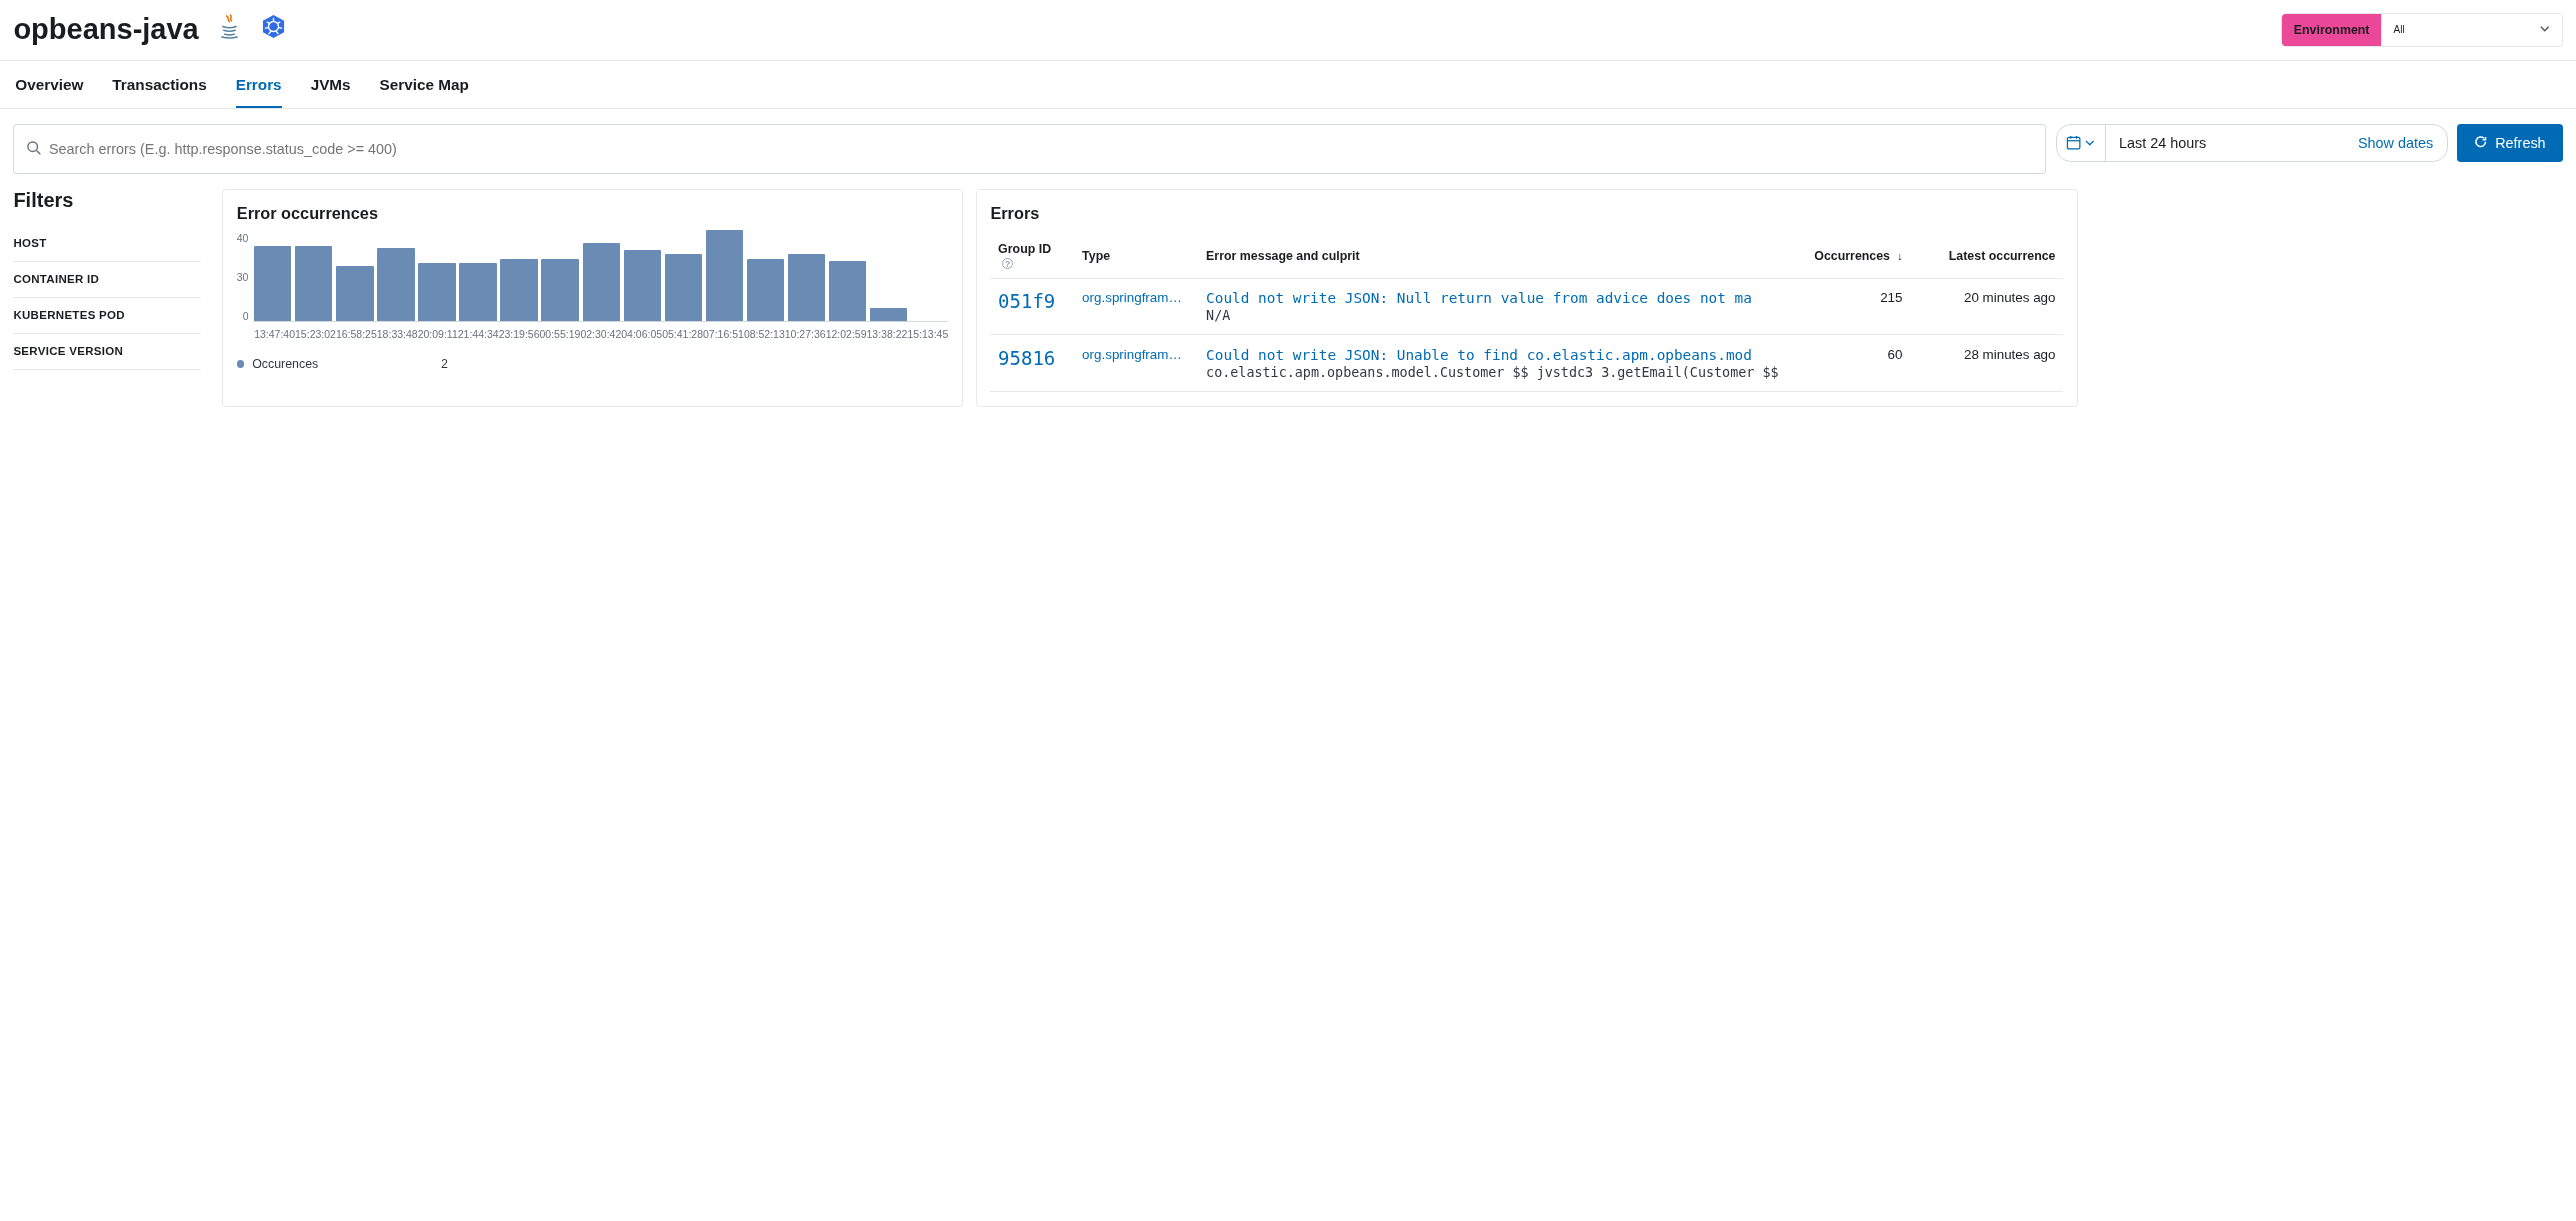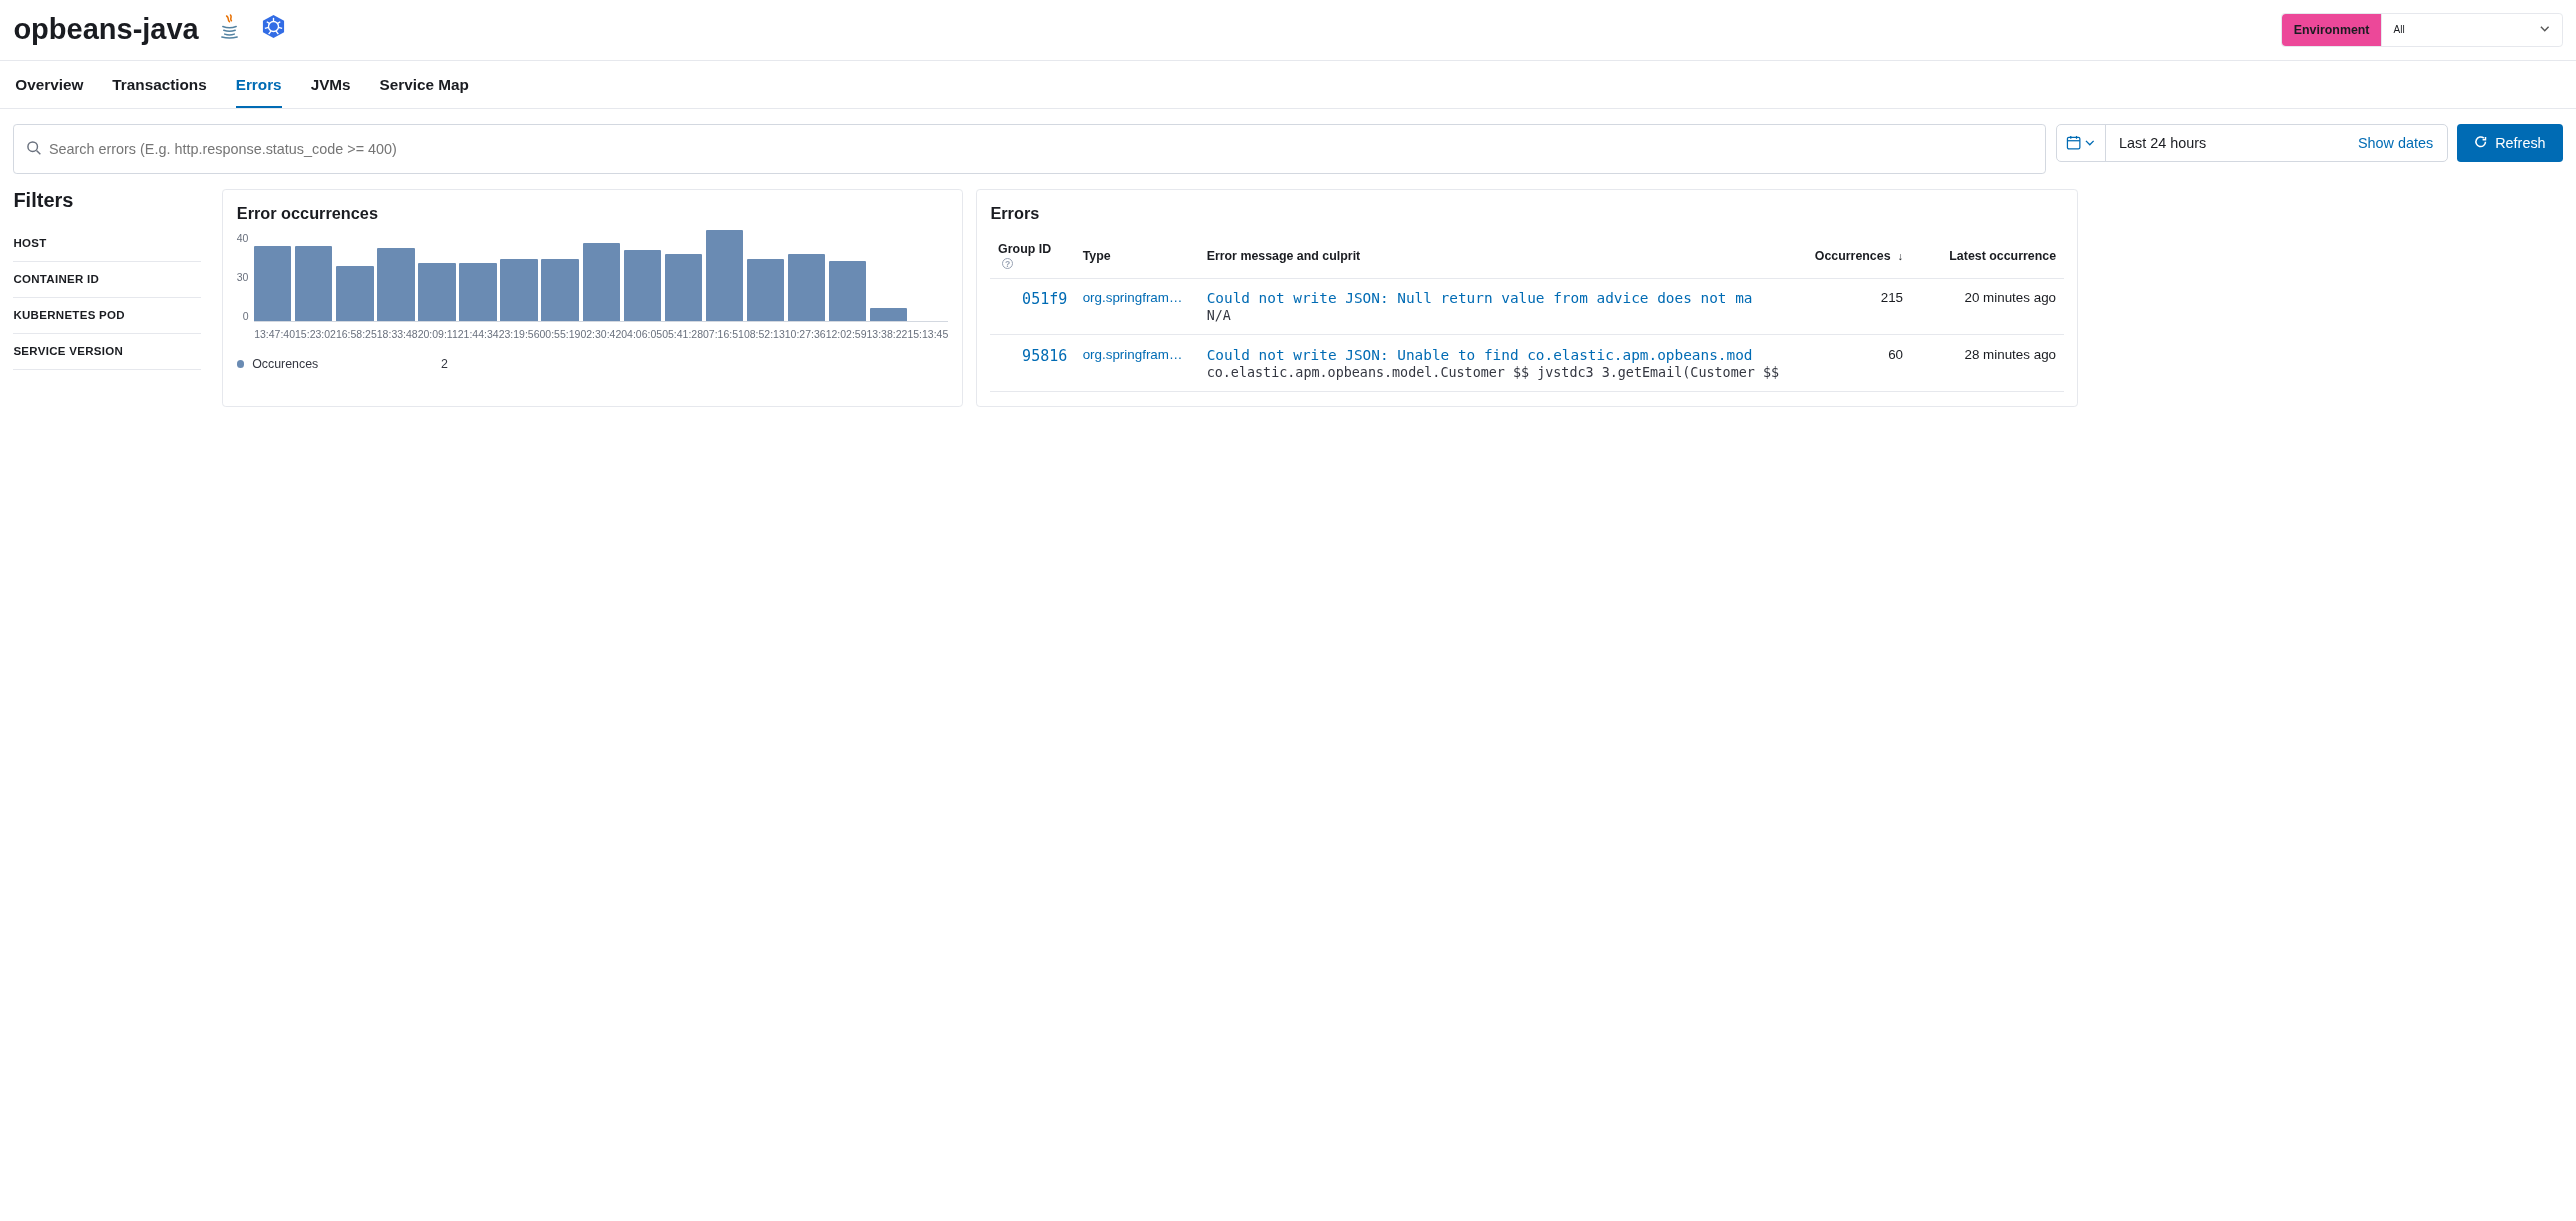"Last 24 hours" .dp-group { border-radius: 5px -> 15px }
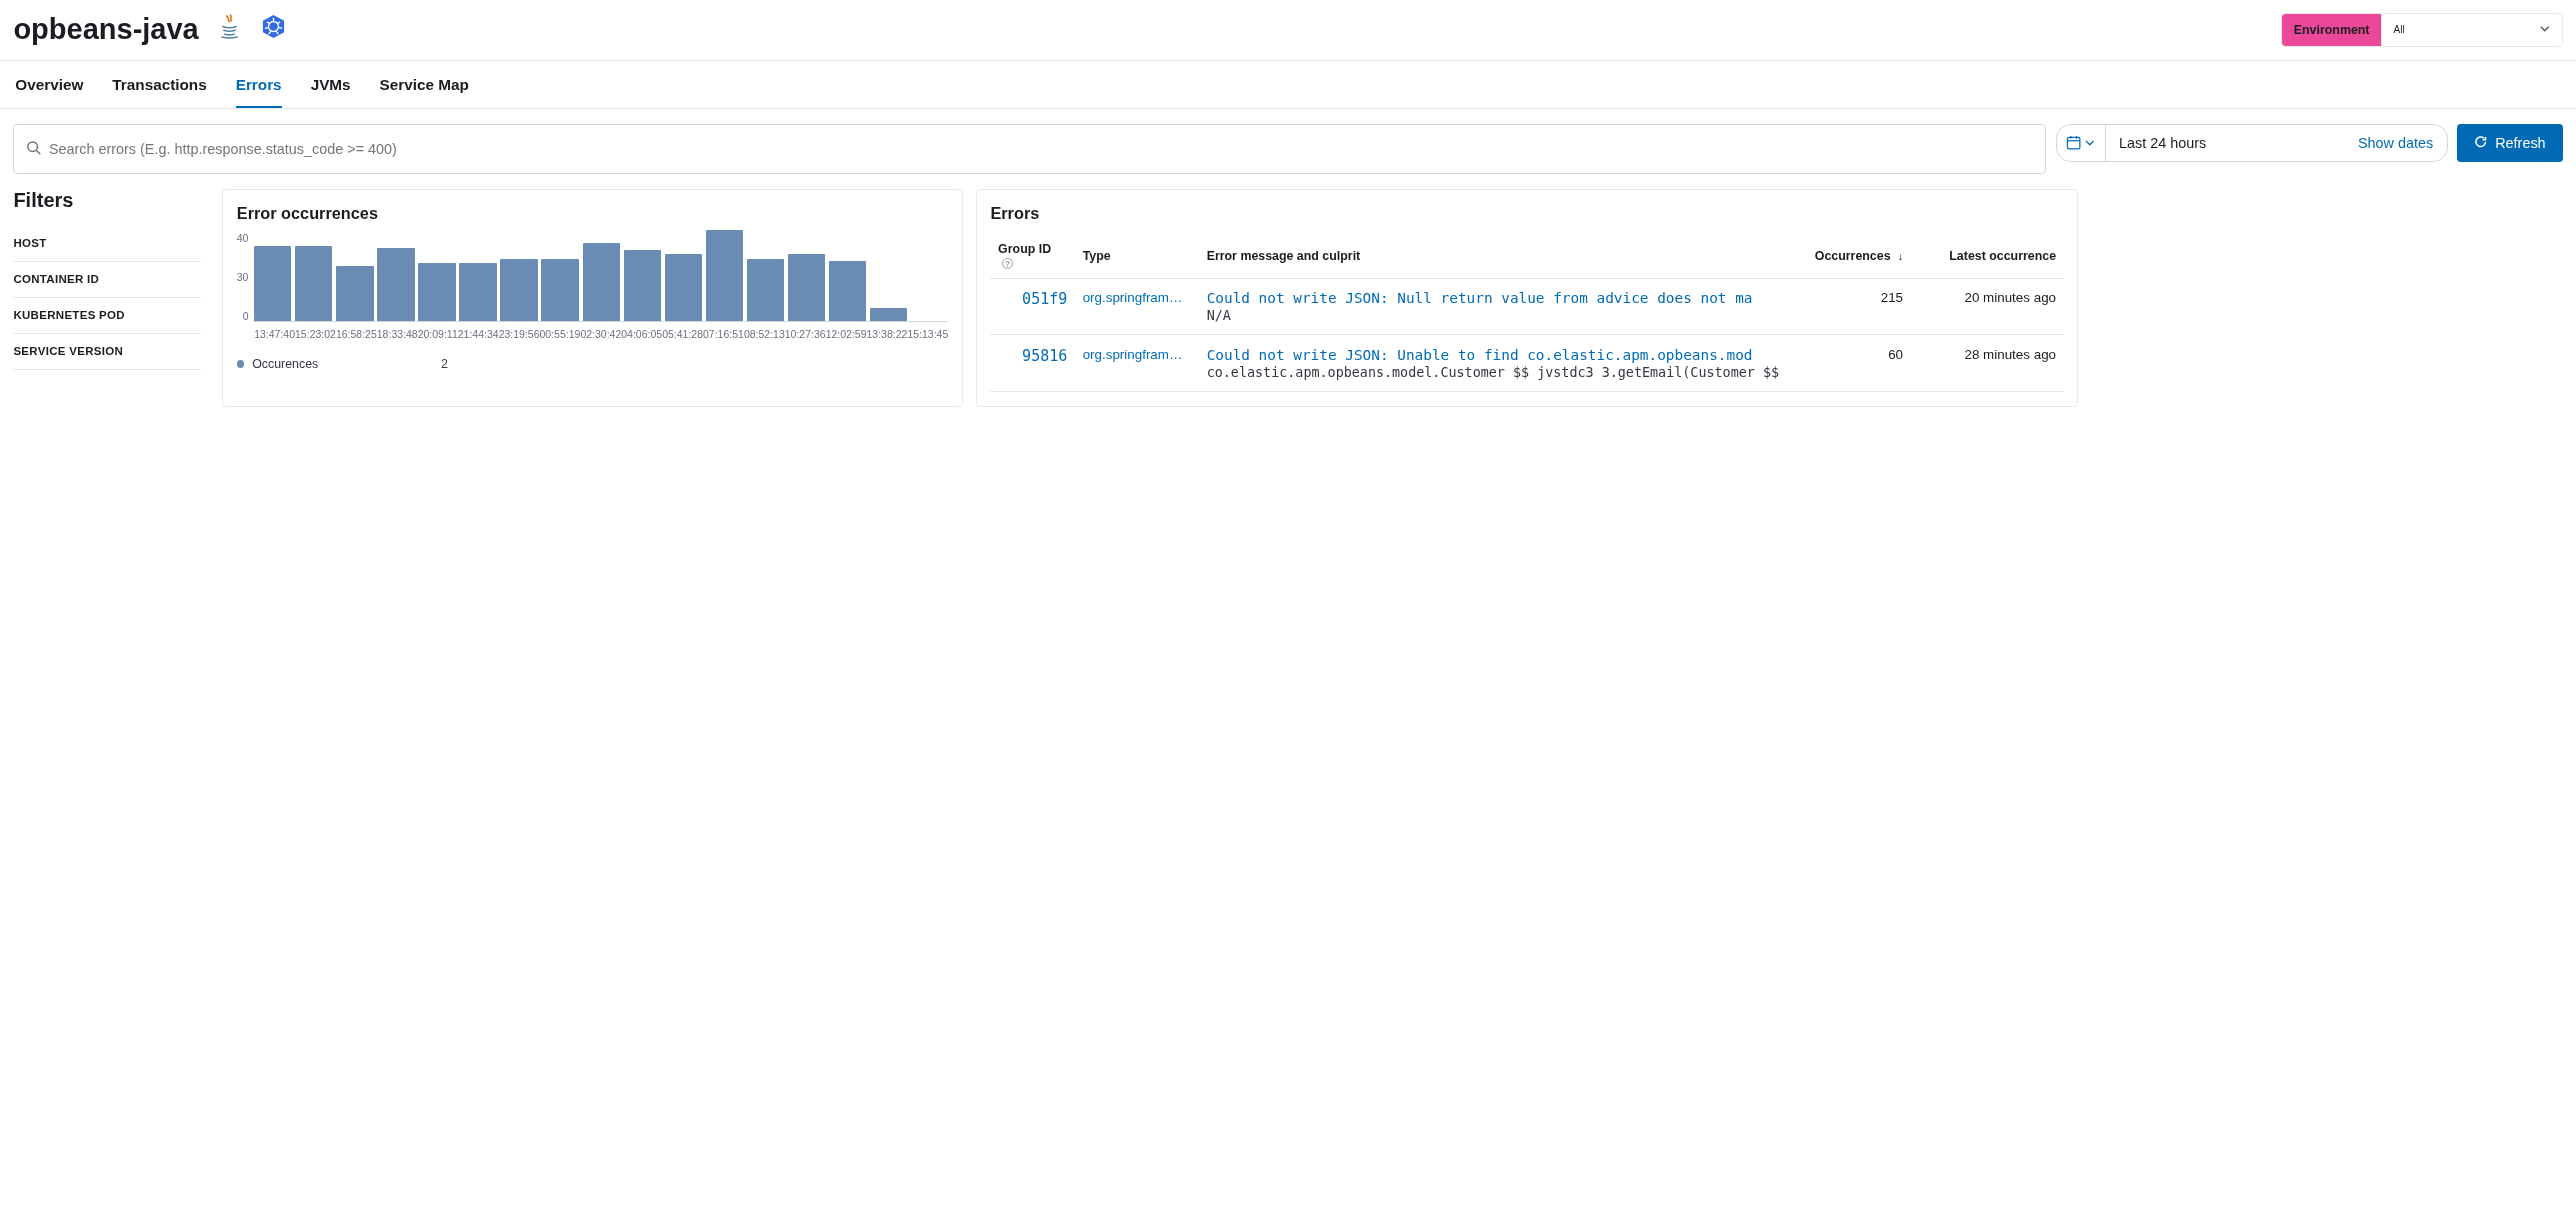"051f9" .gid-link { font-size: 15px -> 19px; margin-left: 24px -> none }
